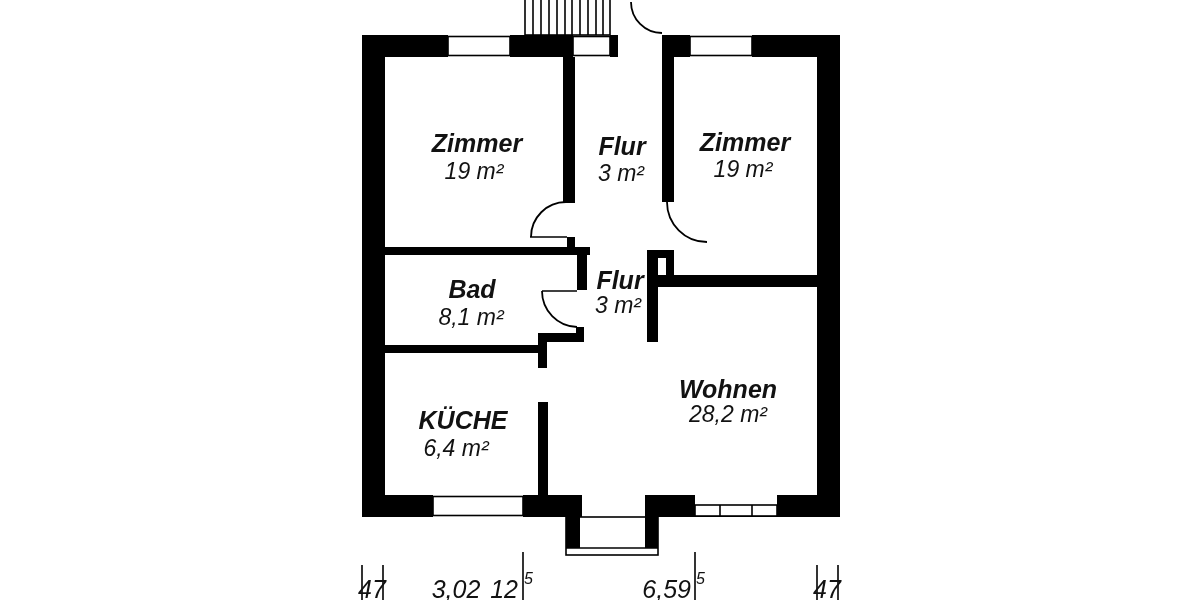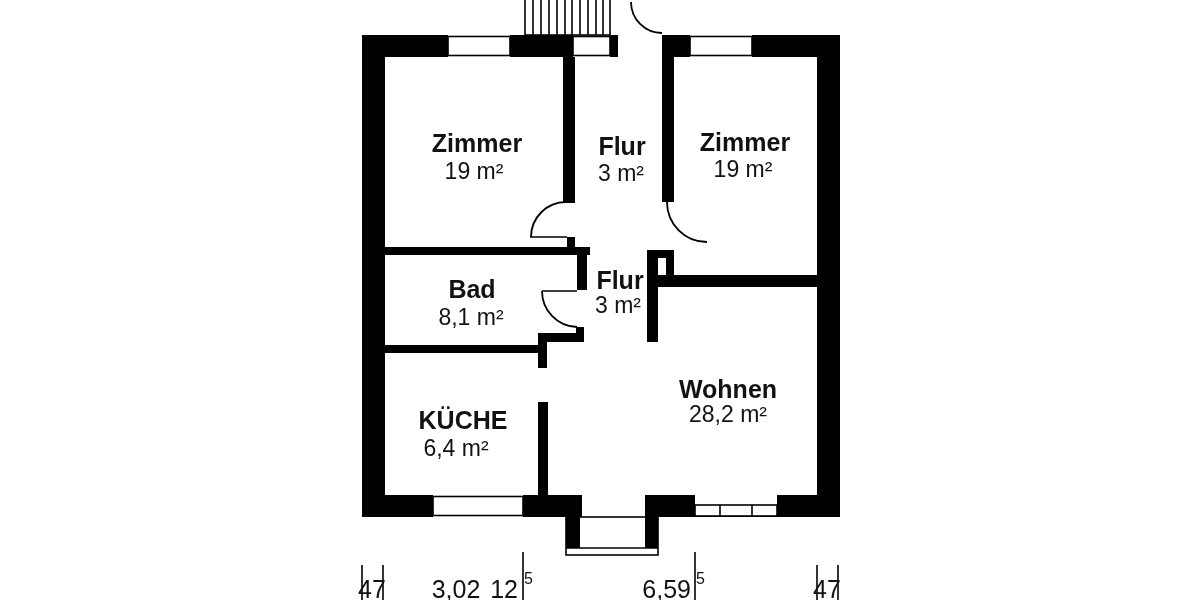"Zimmer" .stage { font-style: none -> italic }
